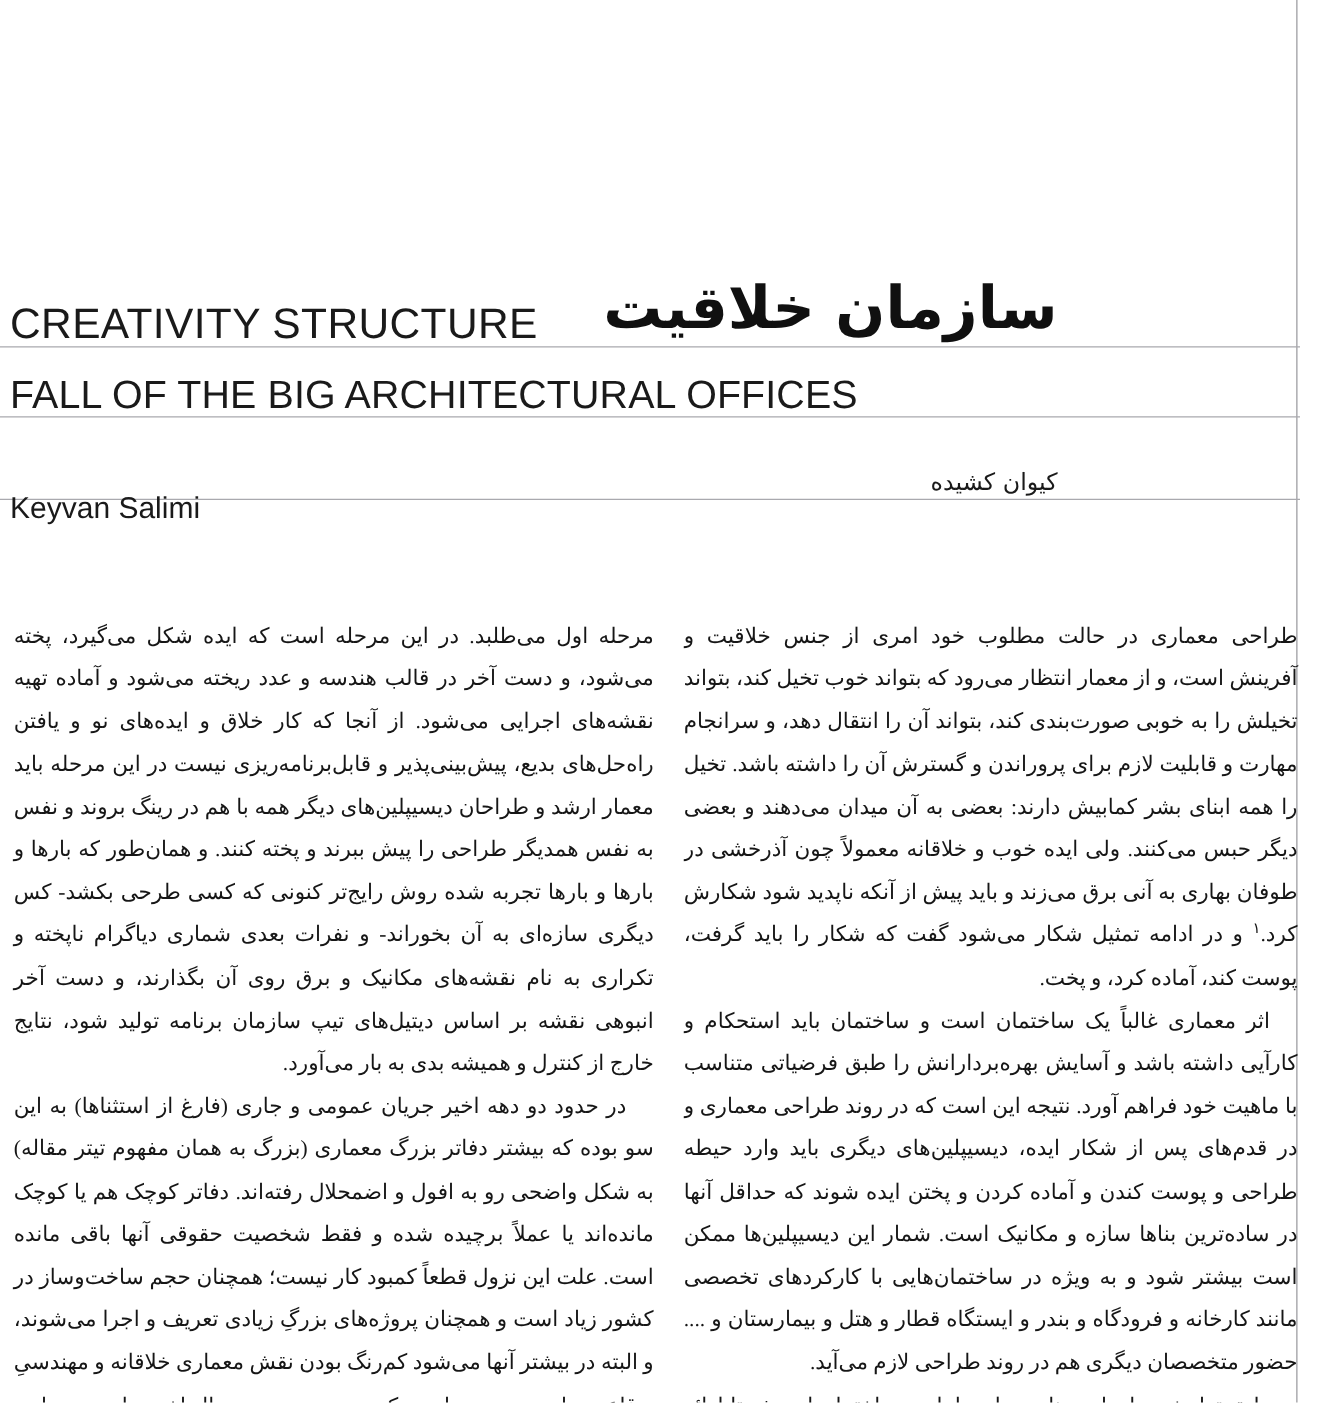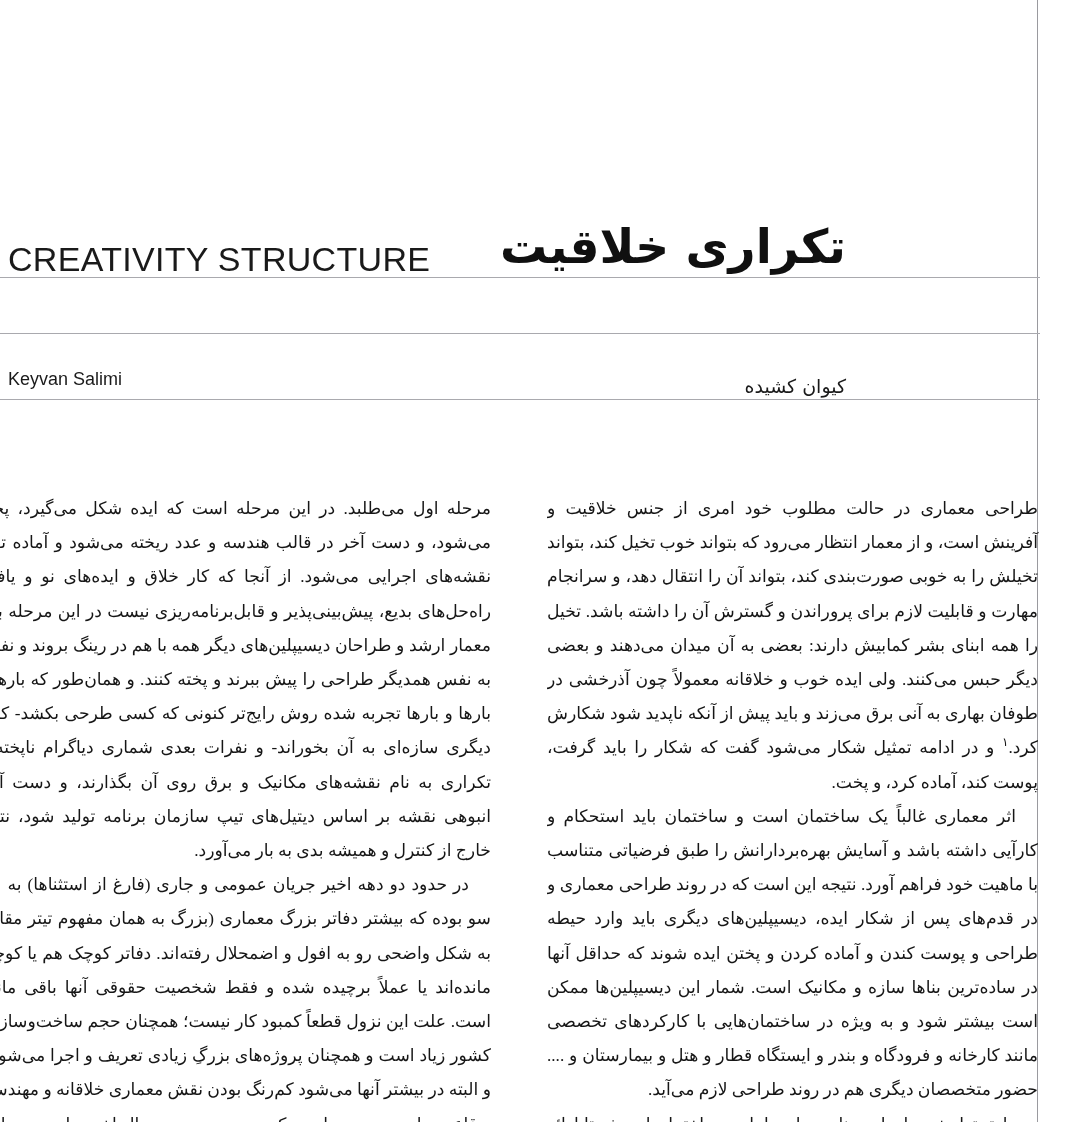"تکراری خلاقیت" div.fa-block { text: تکراری -> سازمان }
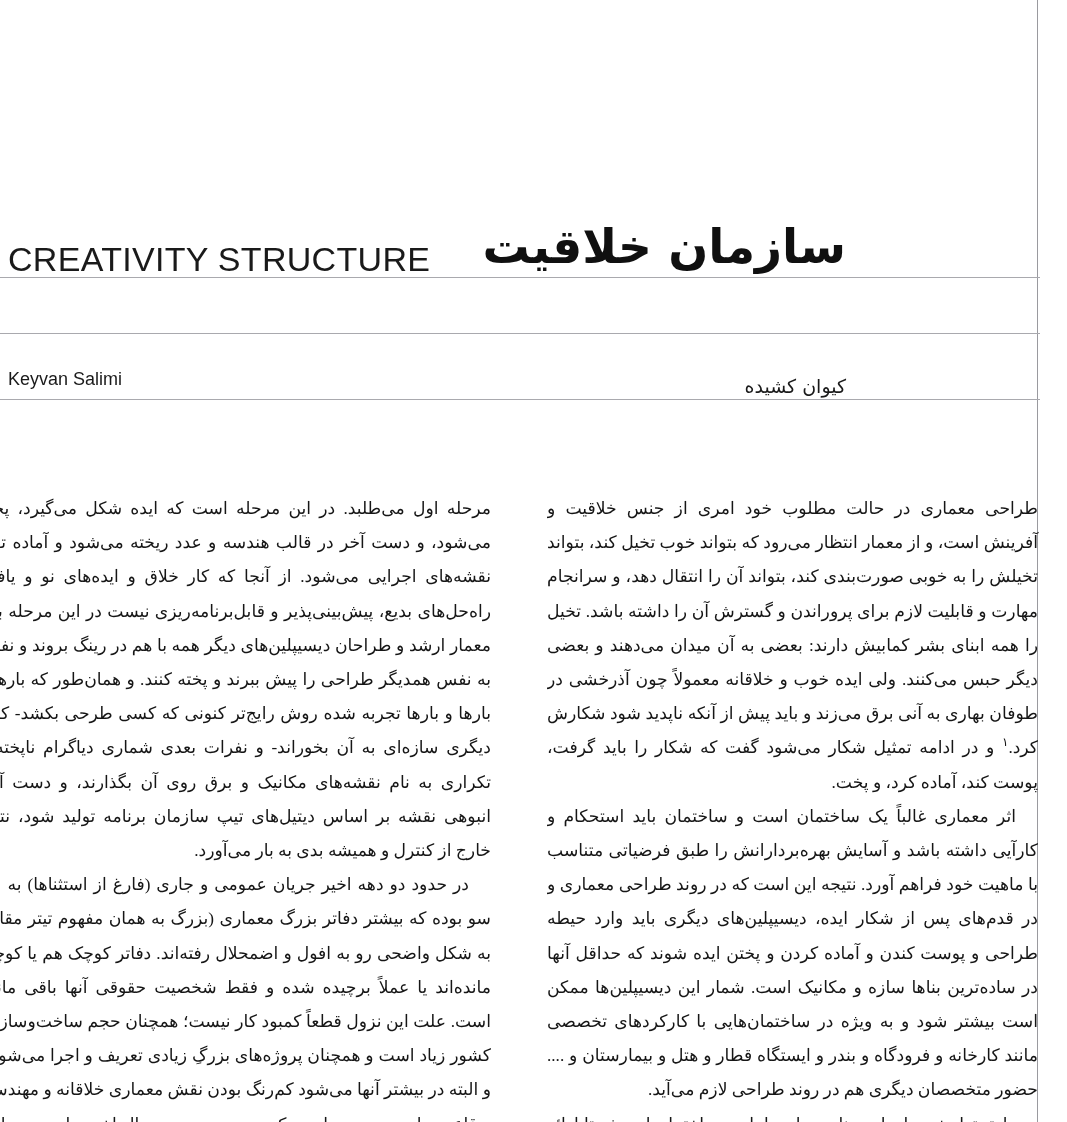"FALL OF THE BIG ARCHITECTURAL" div.en-block { html: none -> <div>FALL OF THE BIG ARCHITECTURAL OFFICES</div> }
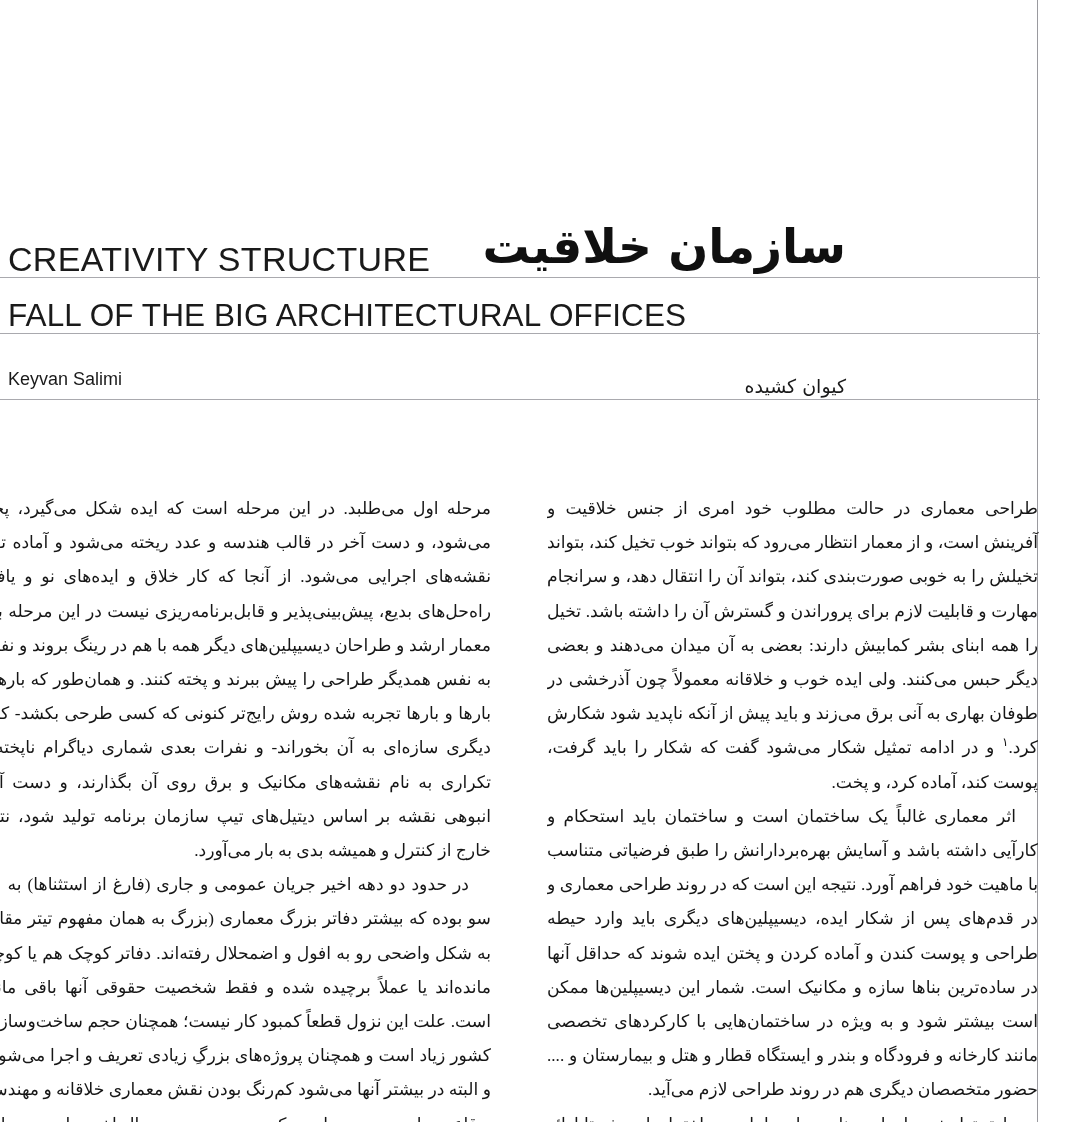"Keyvan Salimi" .en-byline { font-size: 18px -> 24px; top: 368px -> 396px }
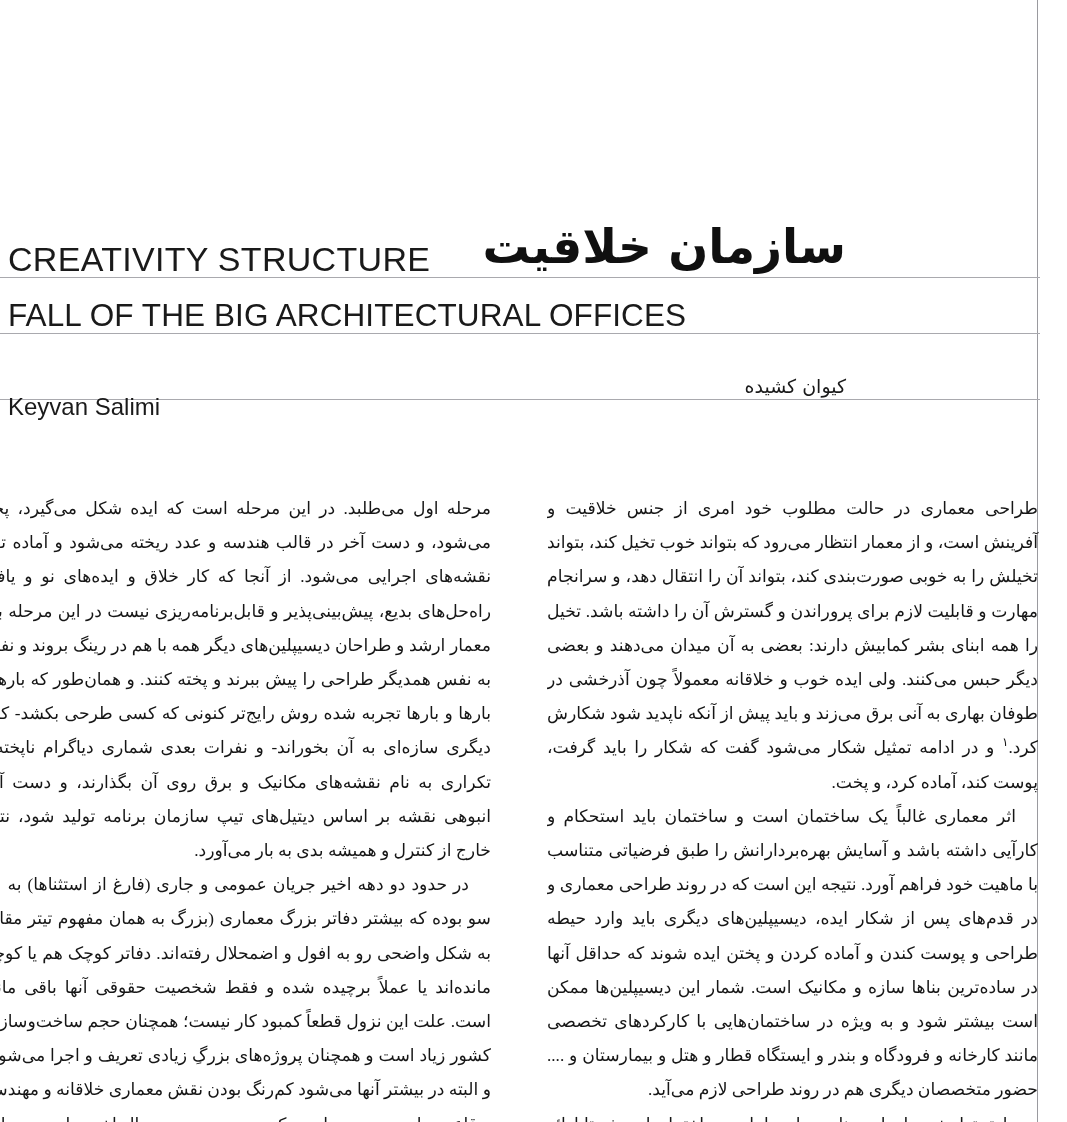"طراحی معماری در حالت مطلوب" .col-right { margin-left: 32px -> none }
